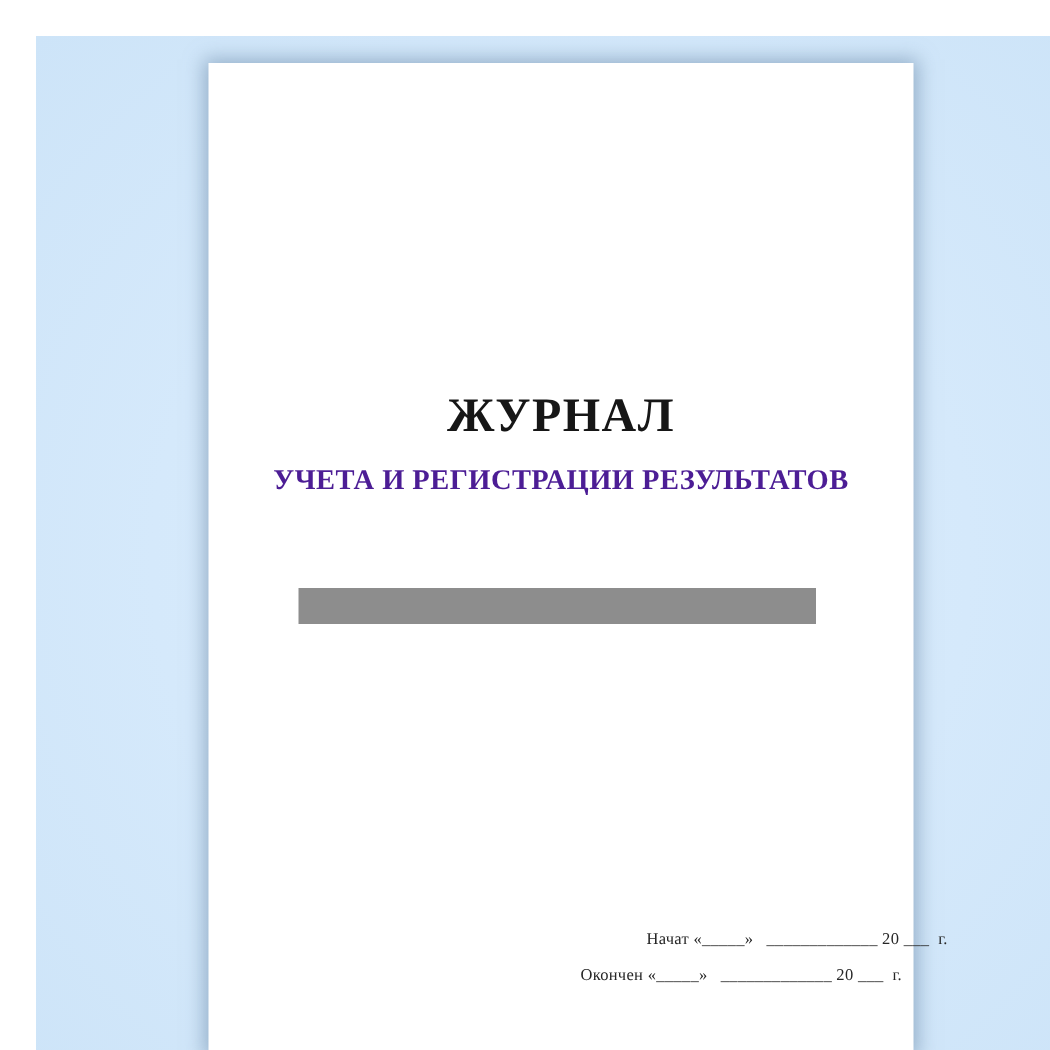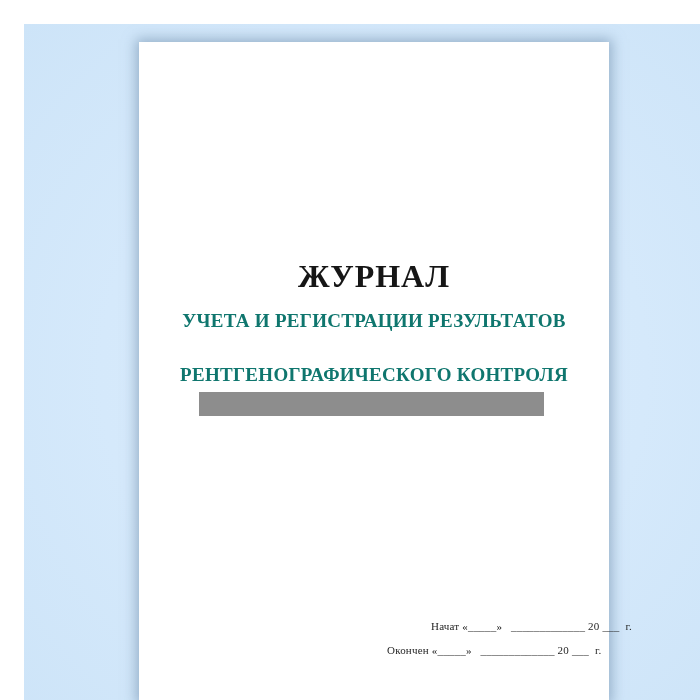"УЧЕТА И РЕГИСТРАЦИИ РЕЗУЛЬТАТОВ" .subtitle { color: #0f766e -> #4c1d95 }
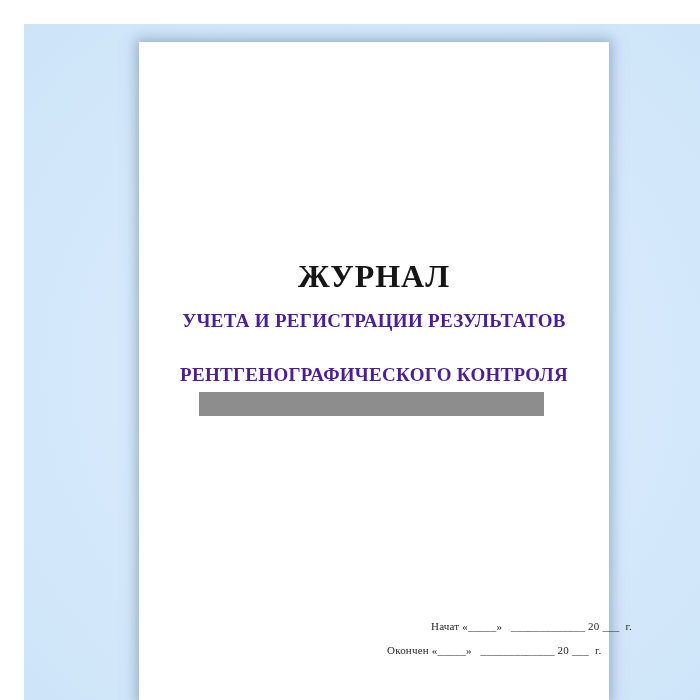"РЕНТГЕНОГРАФИЧЕСКОГО КОНТРОЛЯ" span { html: <span>РЕНТГЕНОГРАФИЧЕСКОГО КОНТРОЛЯ</span> -> none }
